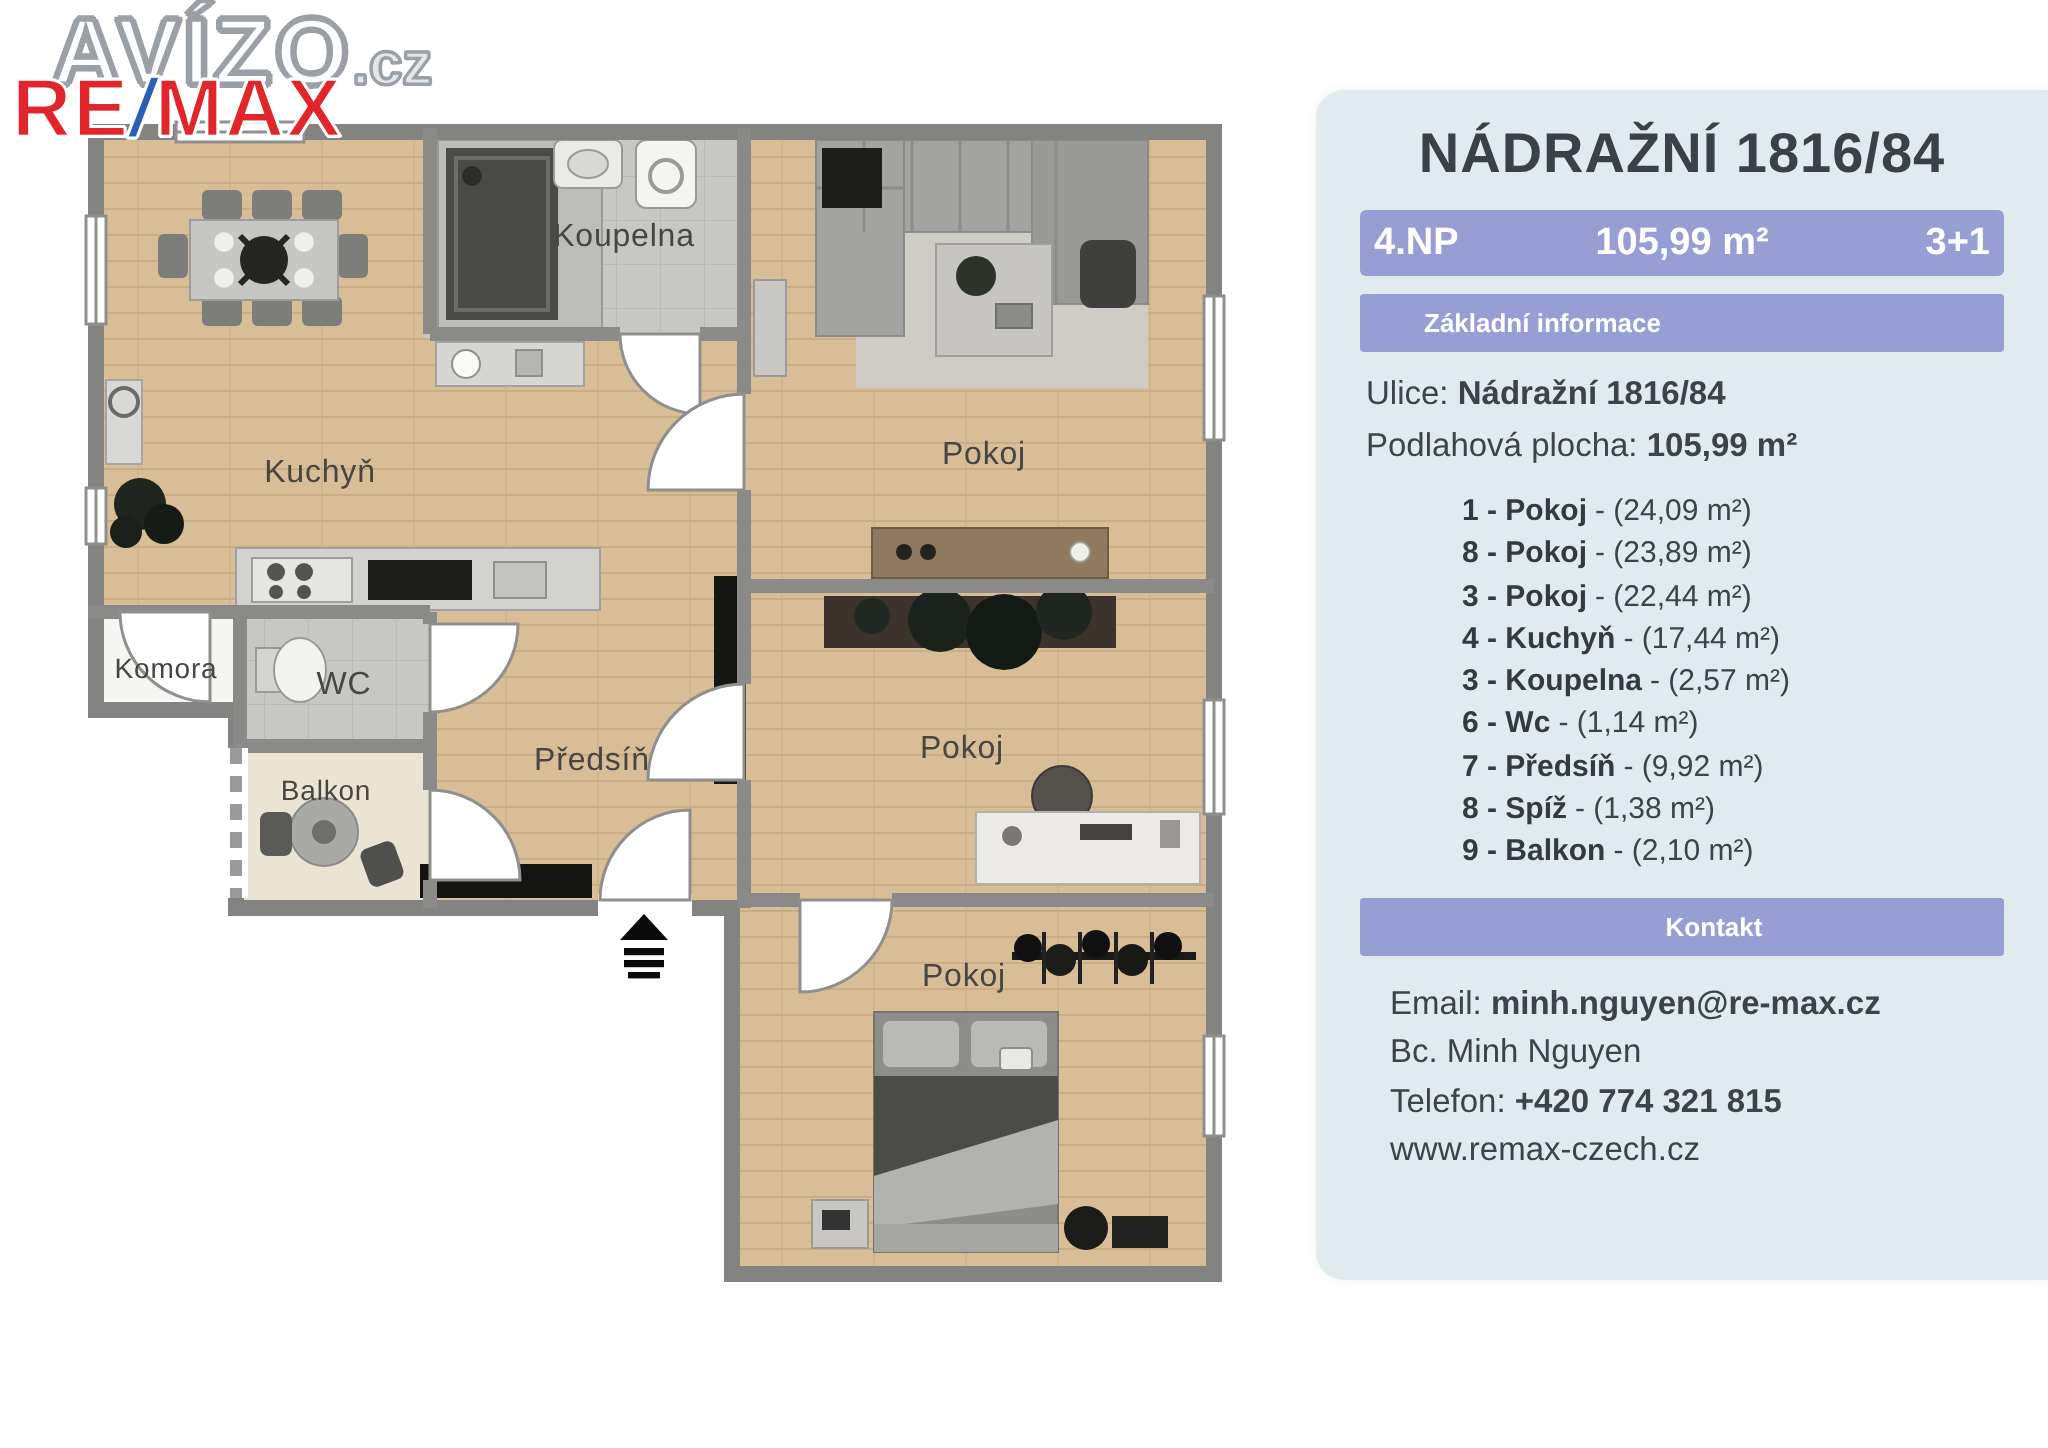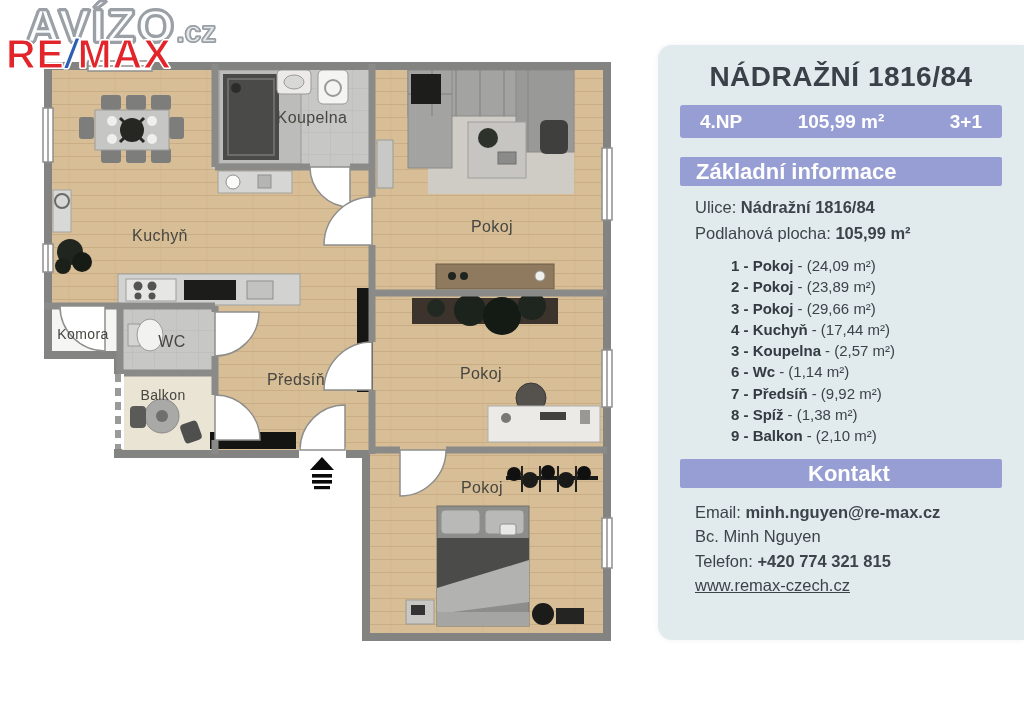"4.NP" .sumbar { padding: 0 20px -> 0 7px }
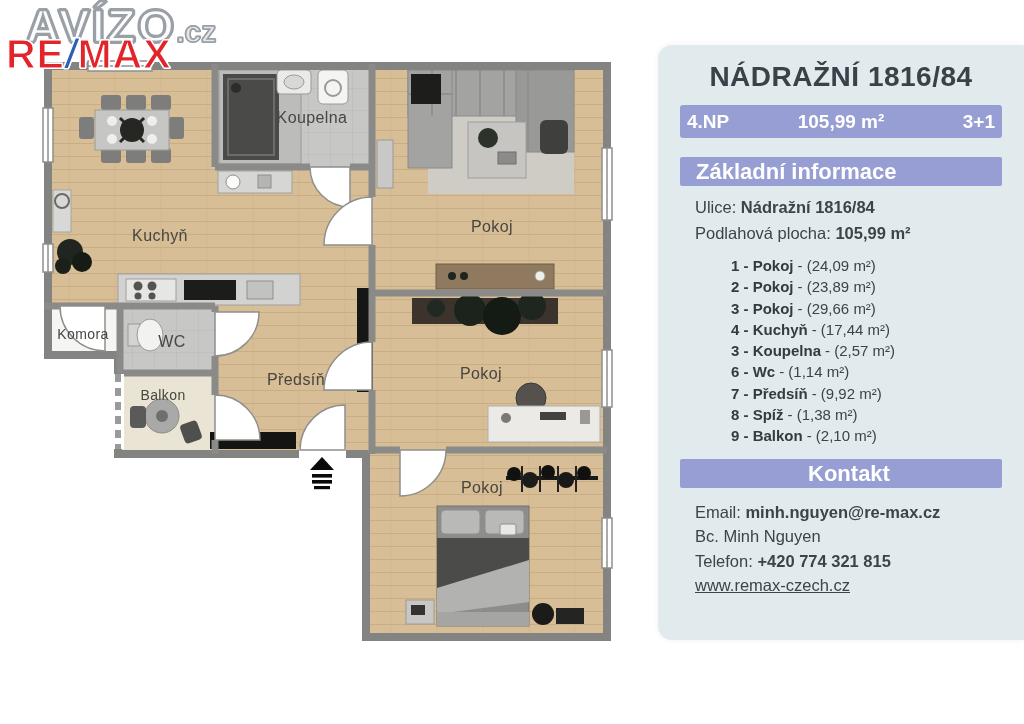"Základní informace" .secbar { font-size: 22px -> 13px; margin: 19px 22px 0 -> 9px 22px 0; padding-left: 16px -> 32px }
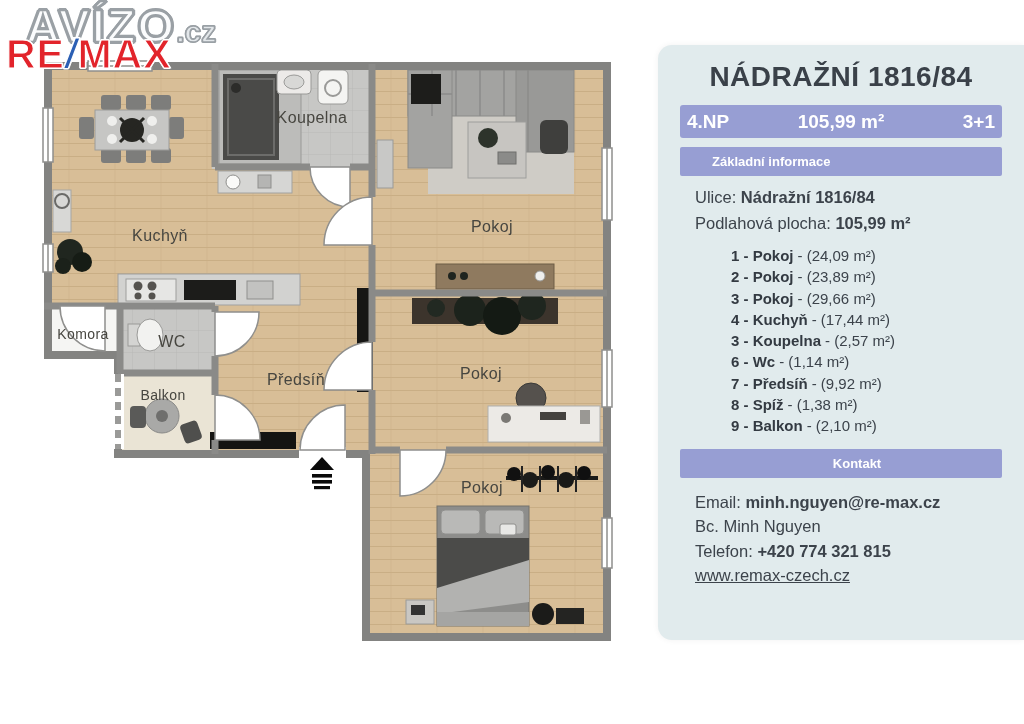"Ulice: Nádražní 1816/84" .info { margin: 8px 20px 0 37px -> 8px 20px 0 25px }
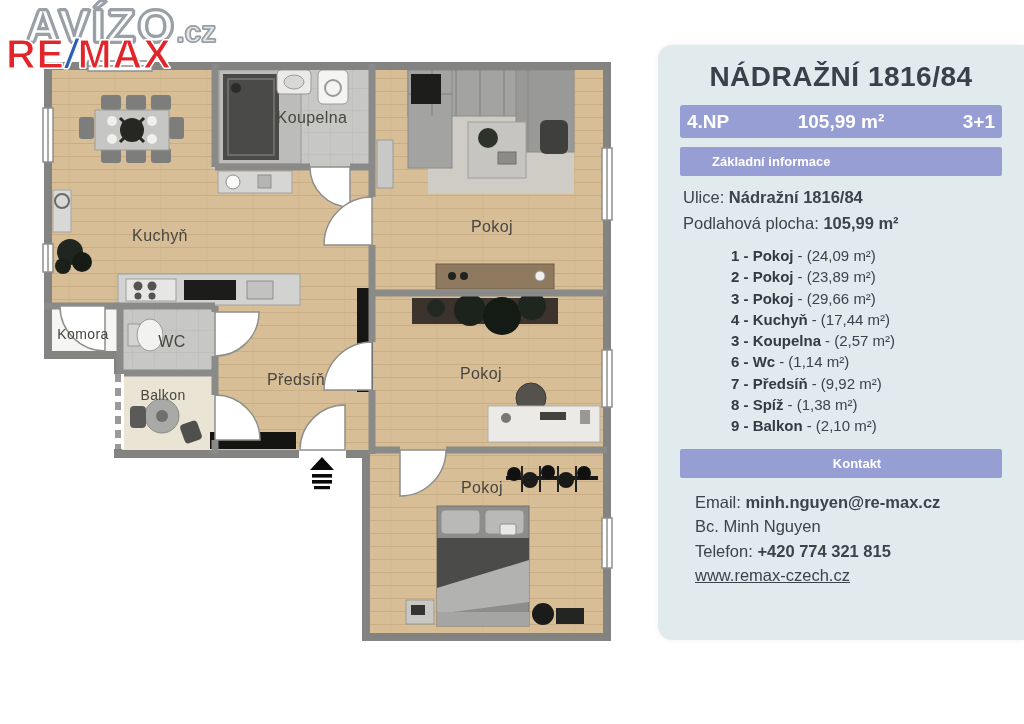"2 - Pokoj" b { text: 2 -> 8 }
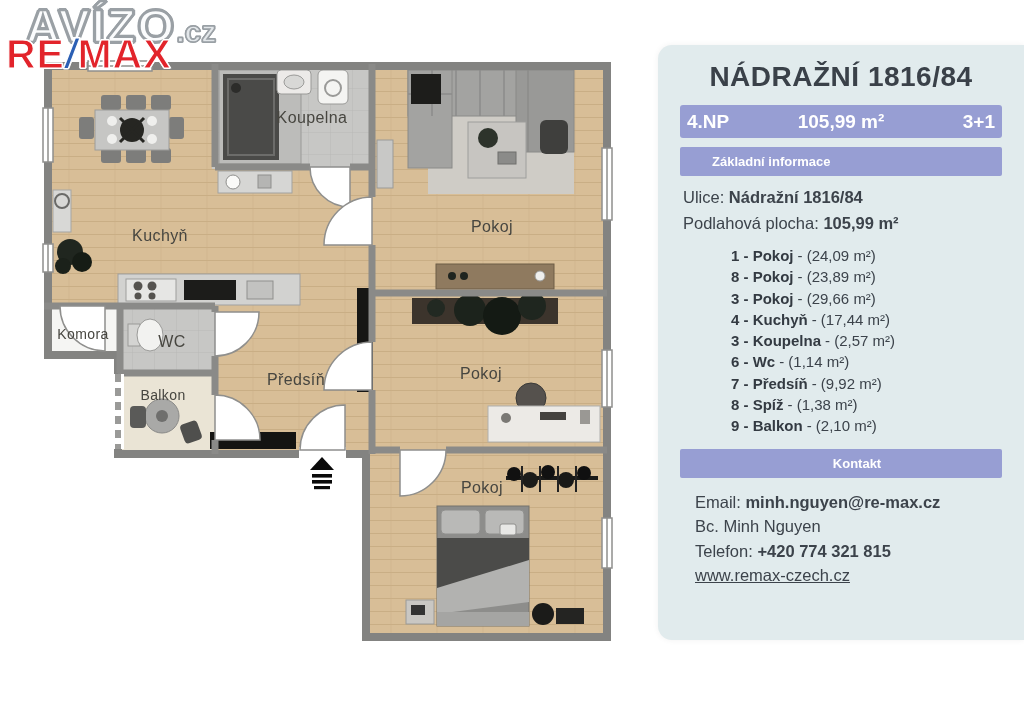"- (29,66 m²)" span.rest { text: 29,66 -> 22,44 }
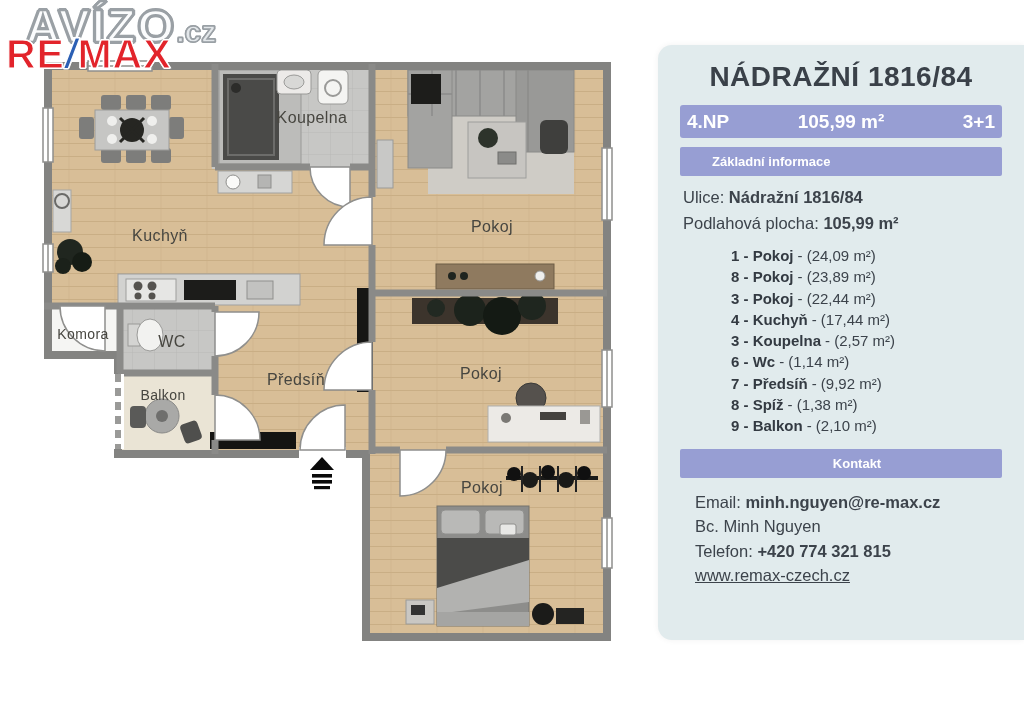"www.remax-czech.cz" .weblink { text-decoration: underline -> none }
